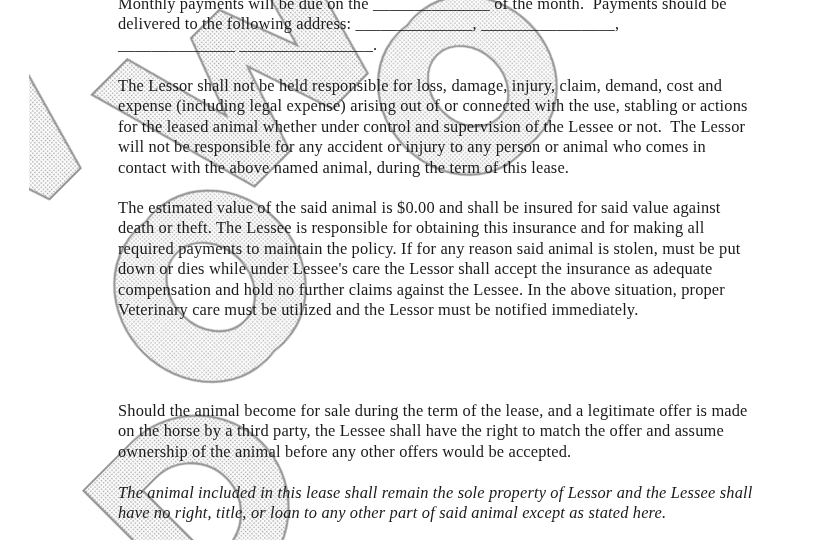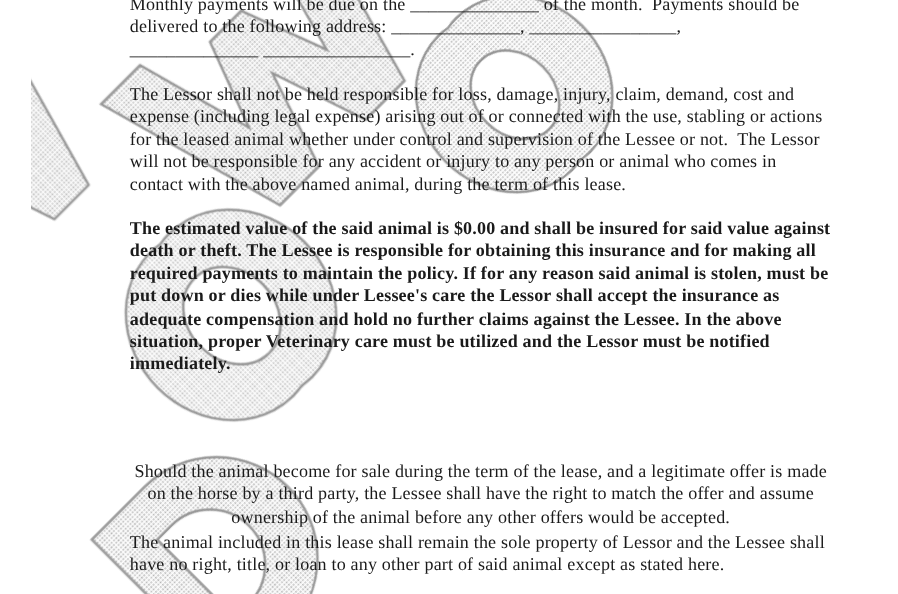"The estimated value of the" #p-value { font-weight: bold -> none }
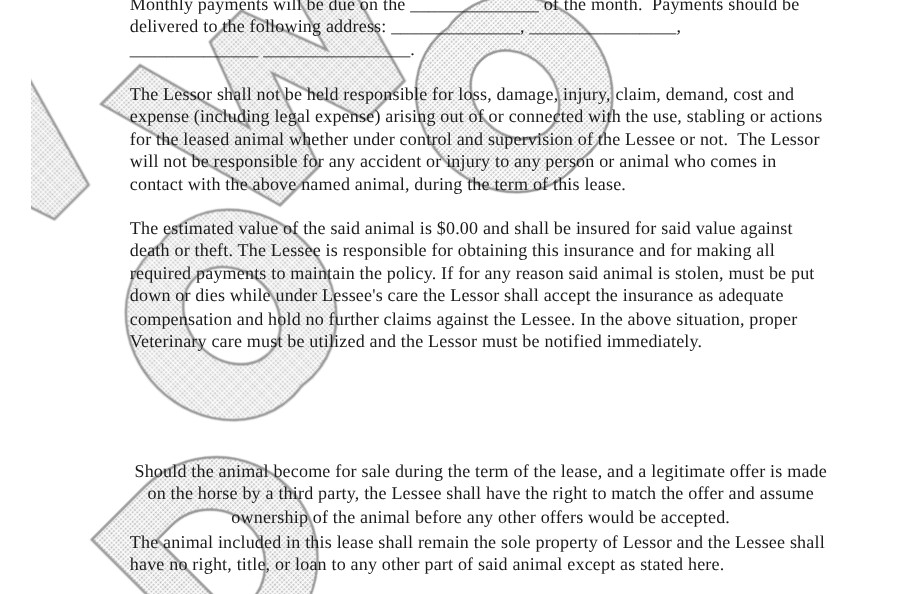"Should the animal become for" #p-forsale { text-align: center -> none; top: 419px -> 401px }
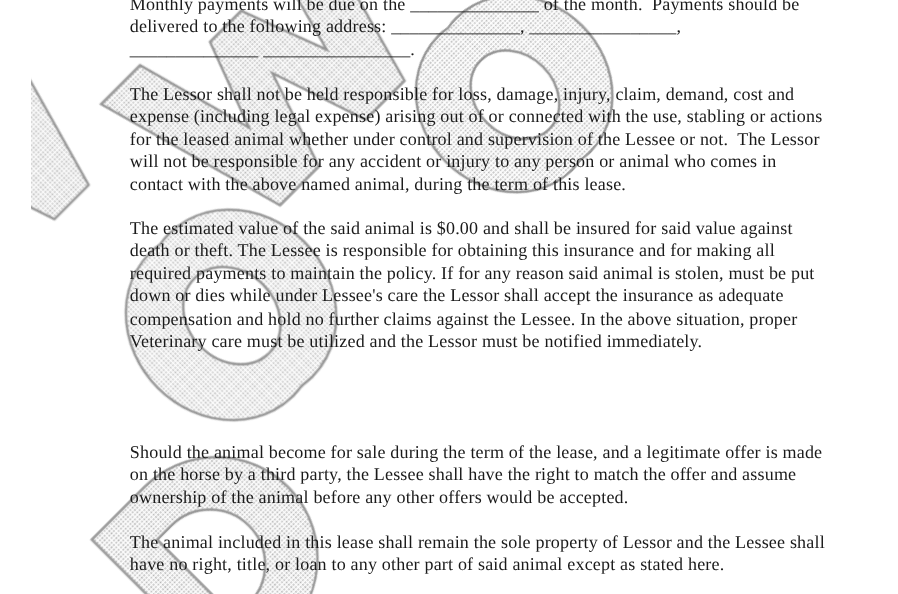"The animal included in this" #p-property { font-style: none -> italic }
